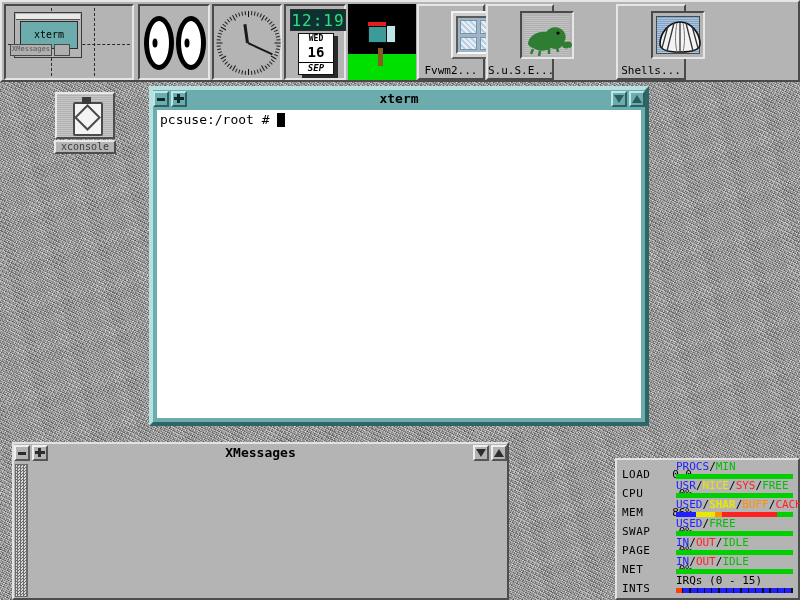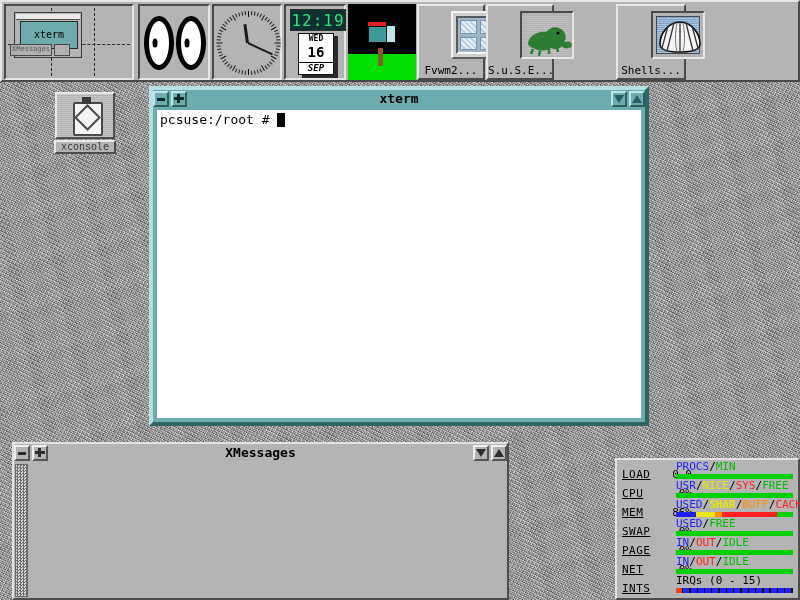"LOAD" .xoslbl { text-decoration: underline -> none }
